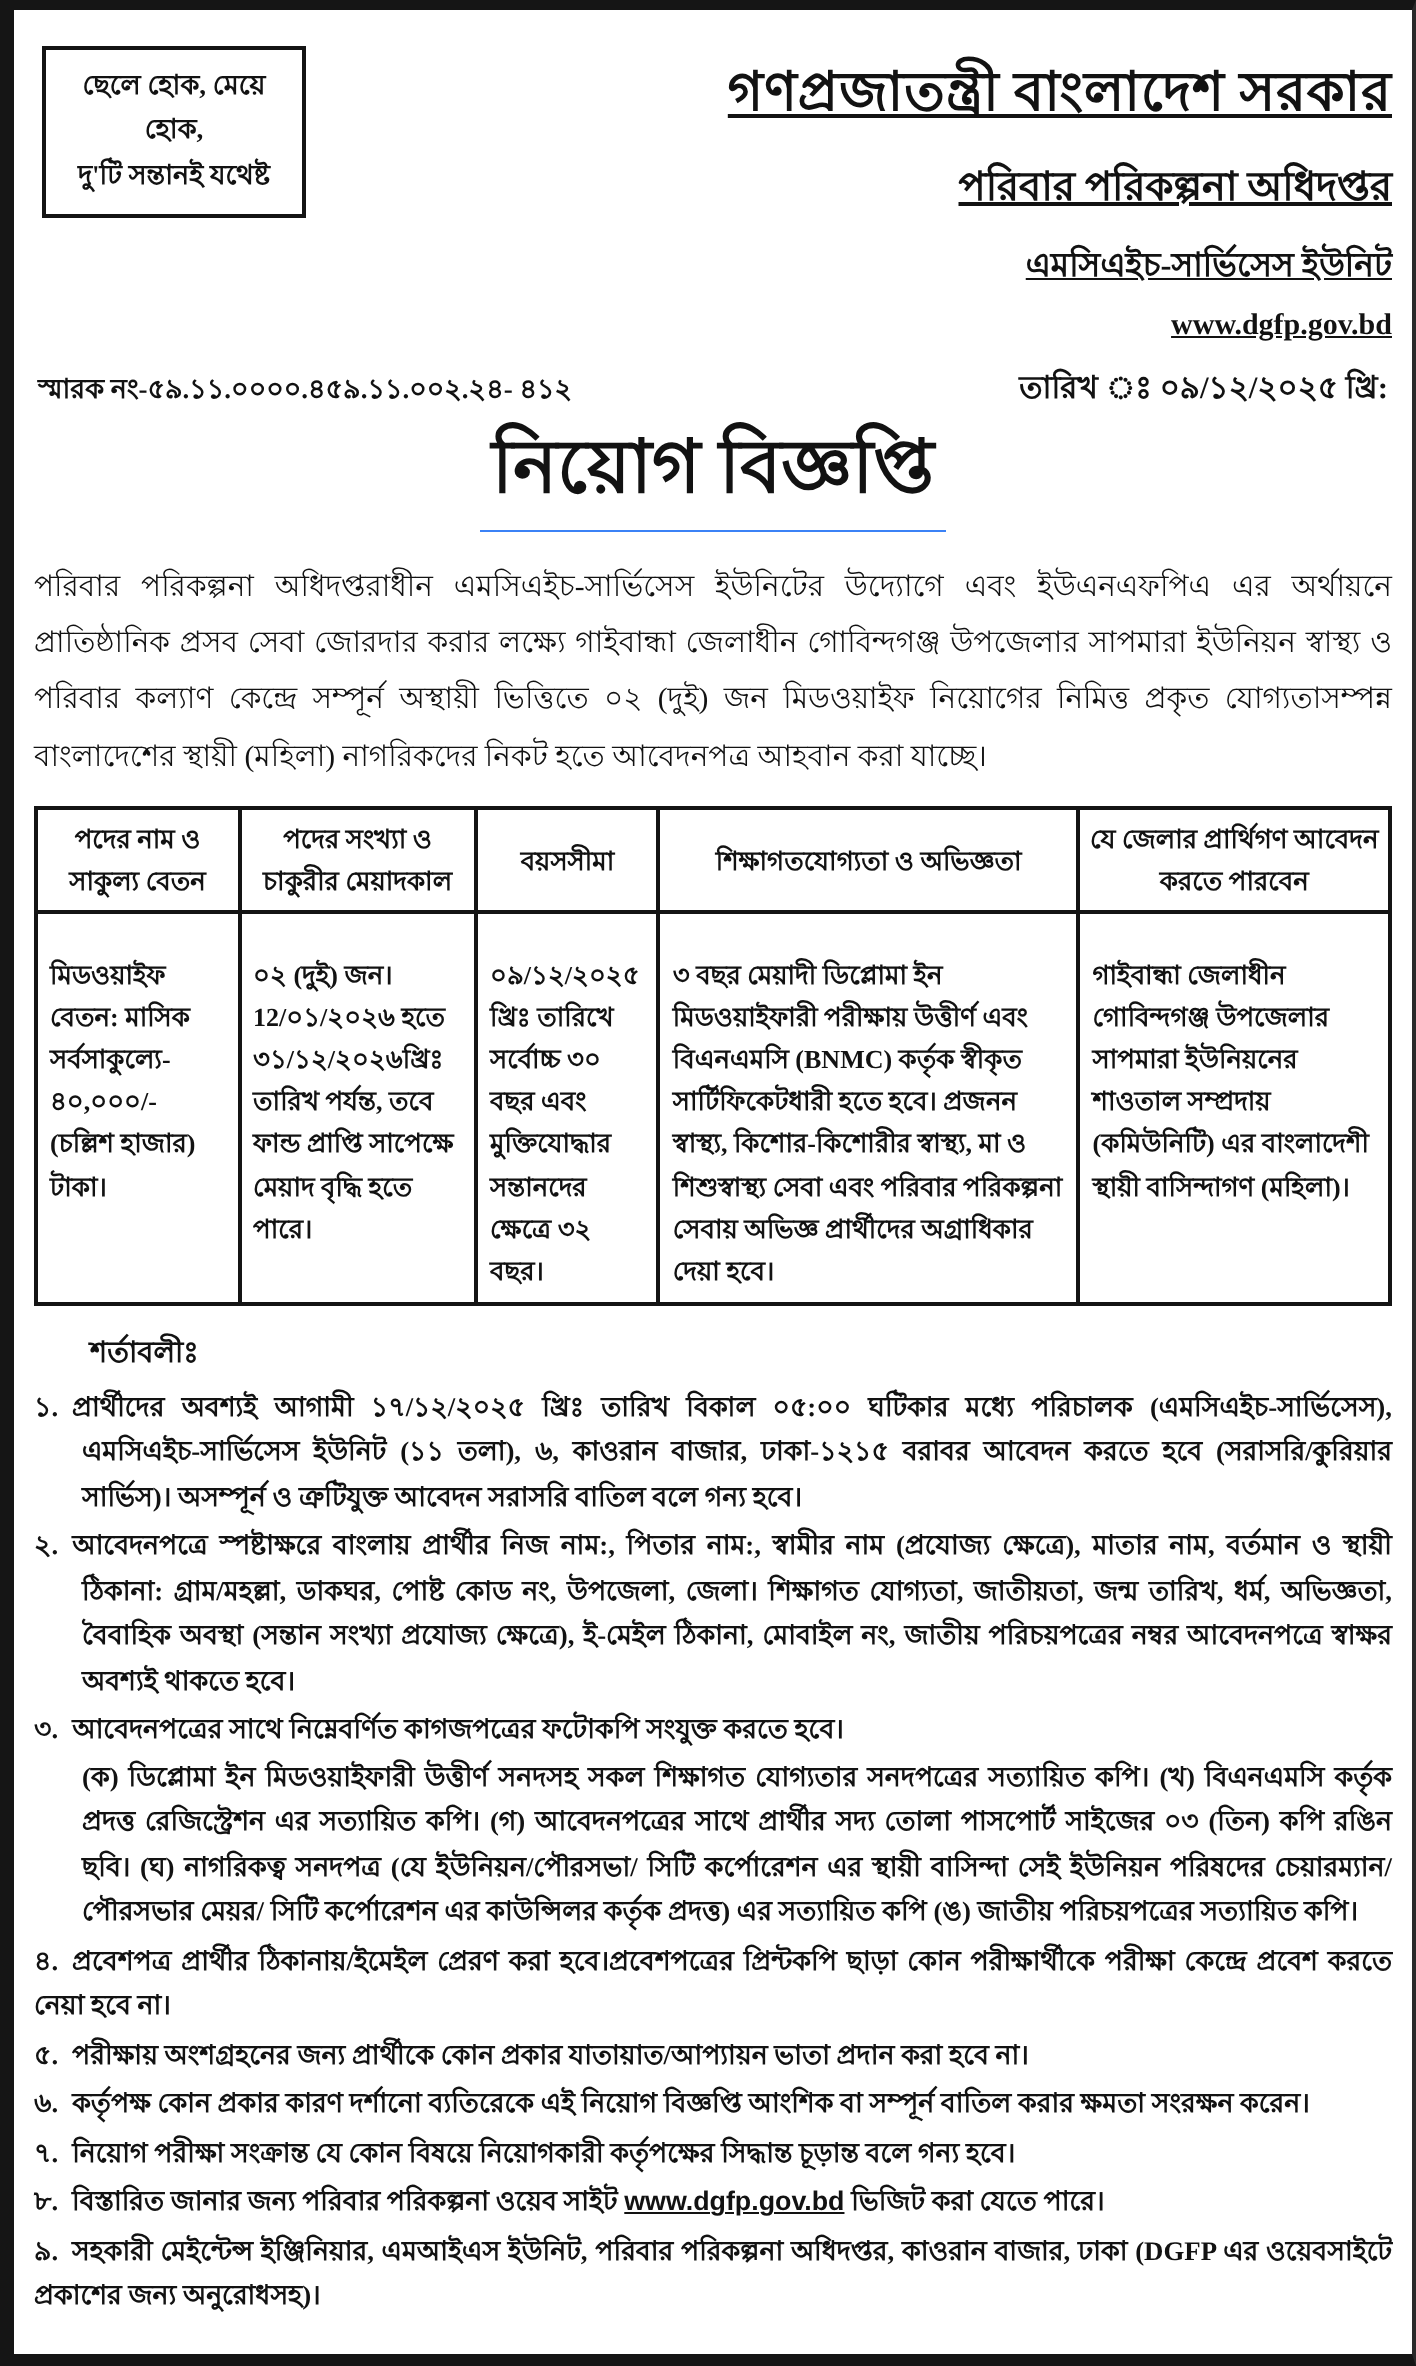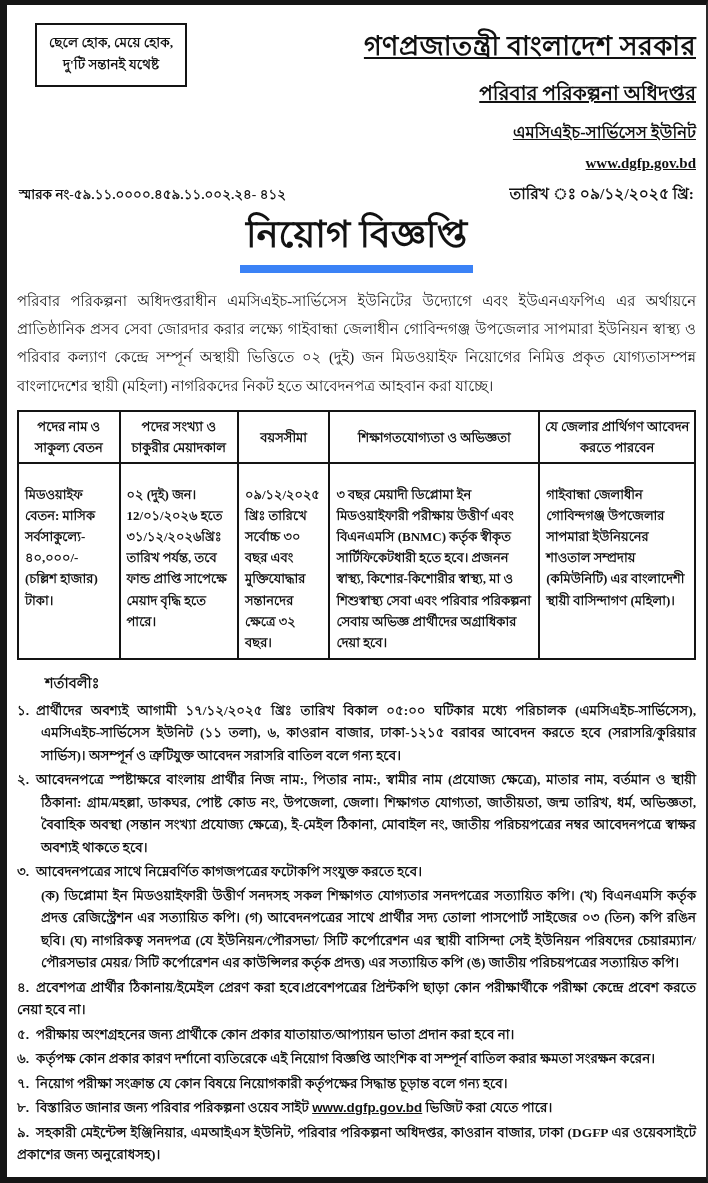"ছেলে হোক, মেয়ে হোক," .slogan-box { left: 18px -> 4px; width: 152px -> 132px }
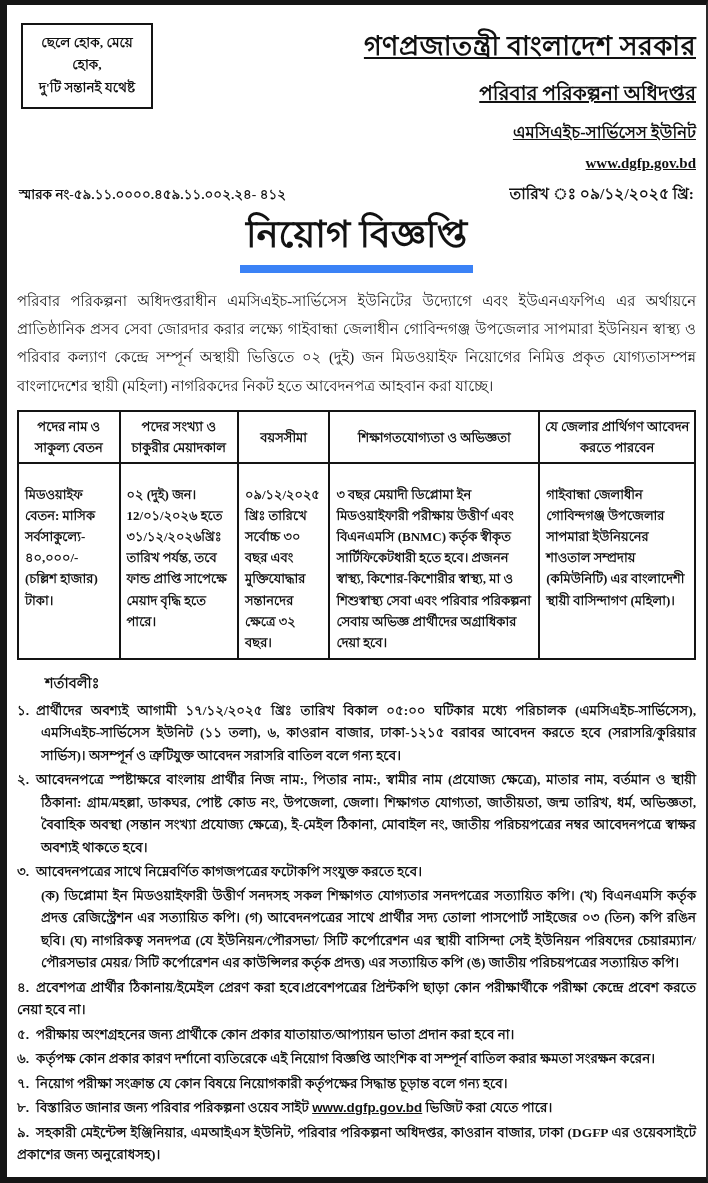"নিয়োগ বিজ্ঞপ্তি" .notice-title { border-bottom: 8px solid #3b82f6 -> 1px solid #3b82f6 }
